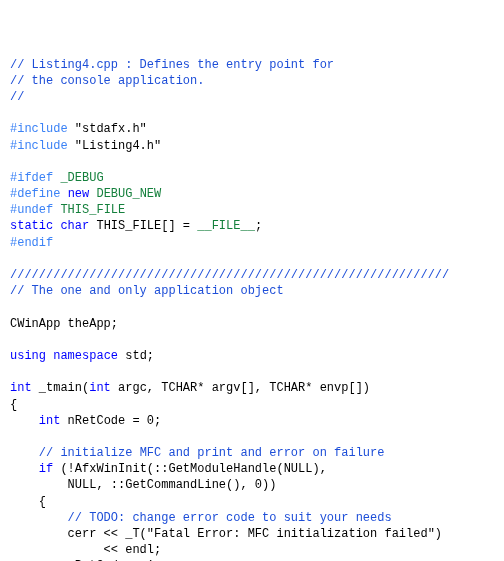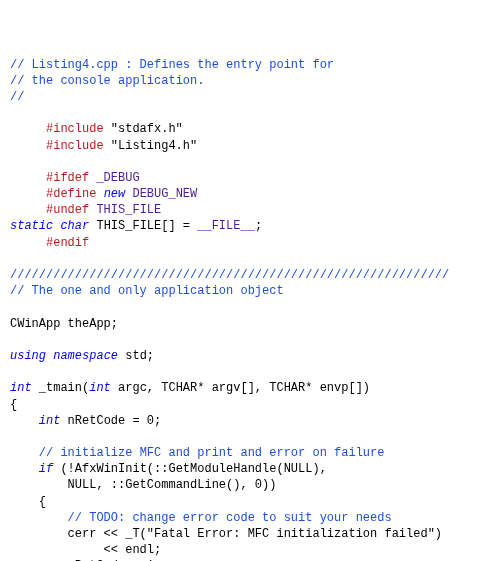"#include" .pp { color: #b91c1c -> #3b82f6; margin-left: 36px -> none }
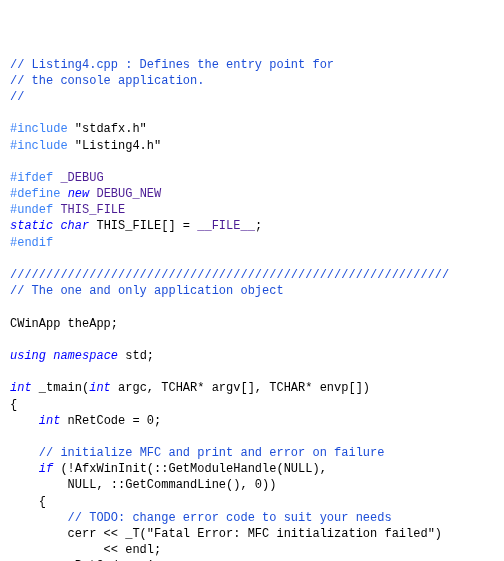"_DEBUG" .m { color: #4c1d95 -> #15803d }
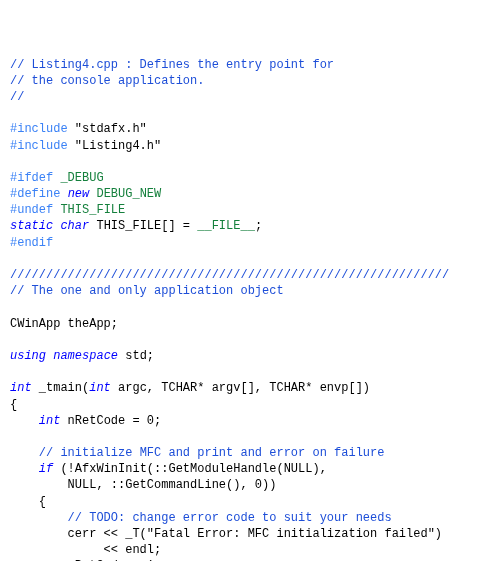"new" .k { font-style: italic -> none }
